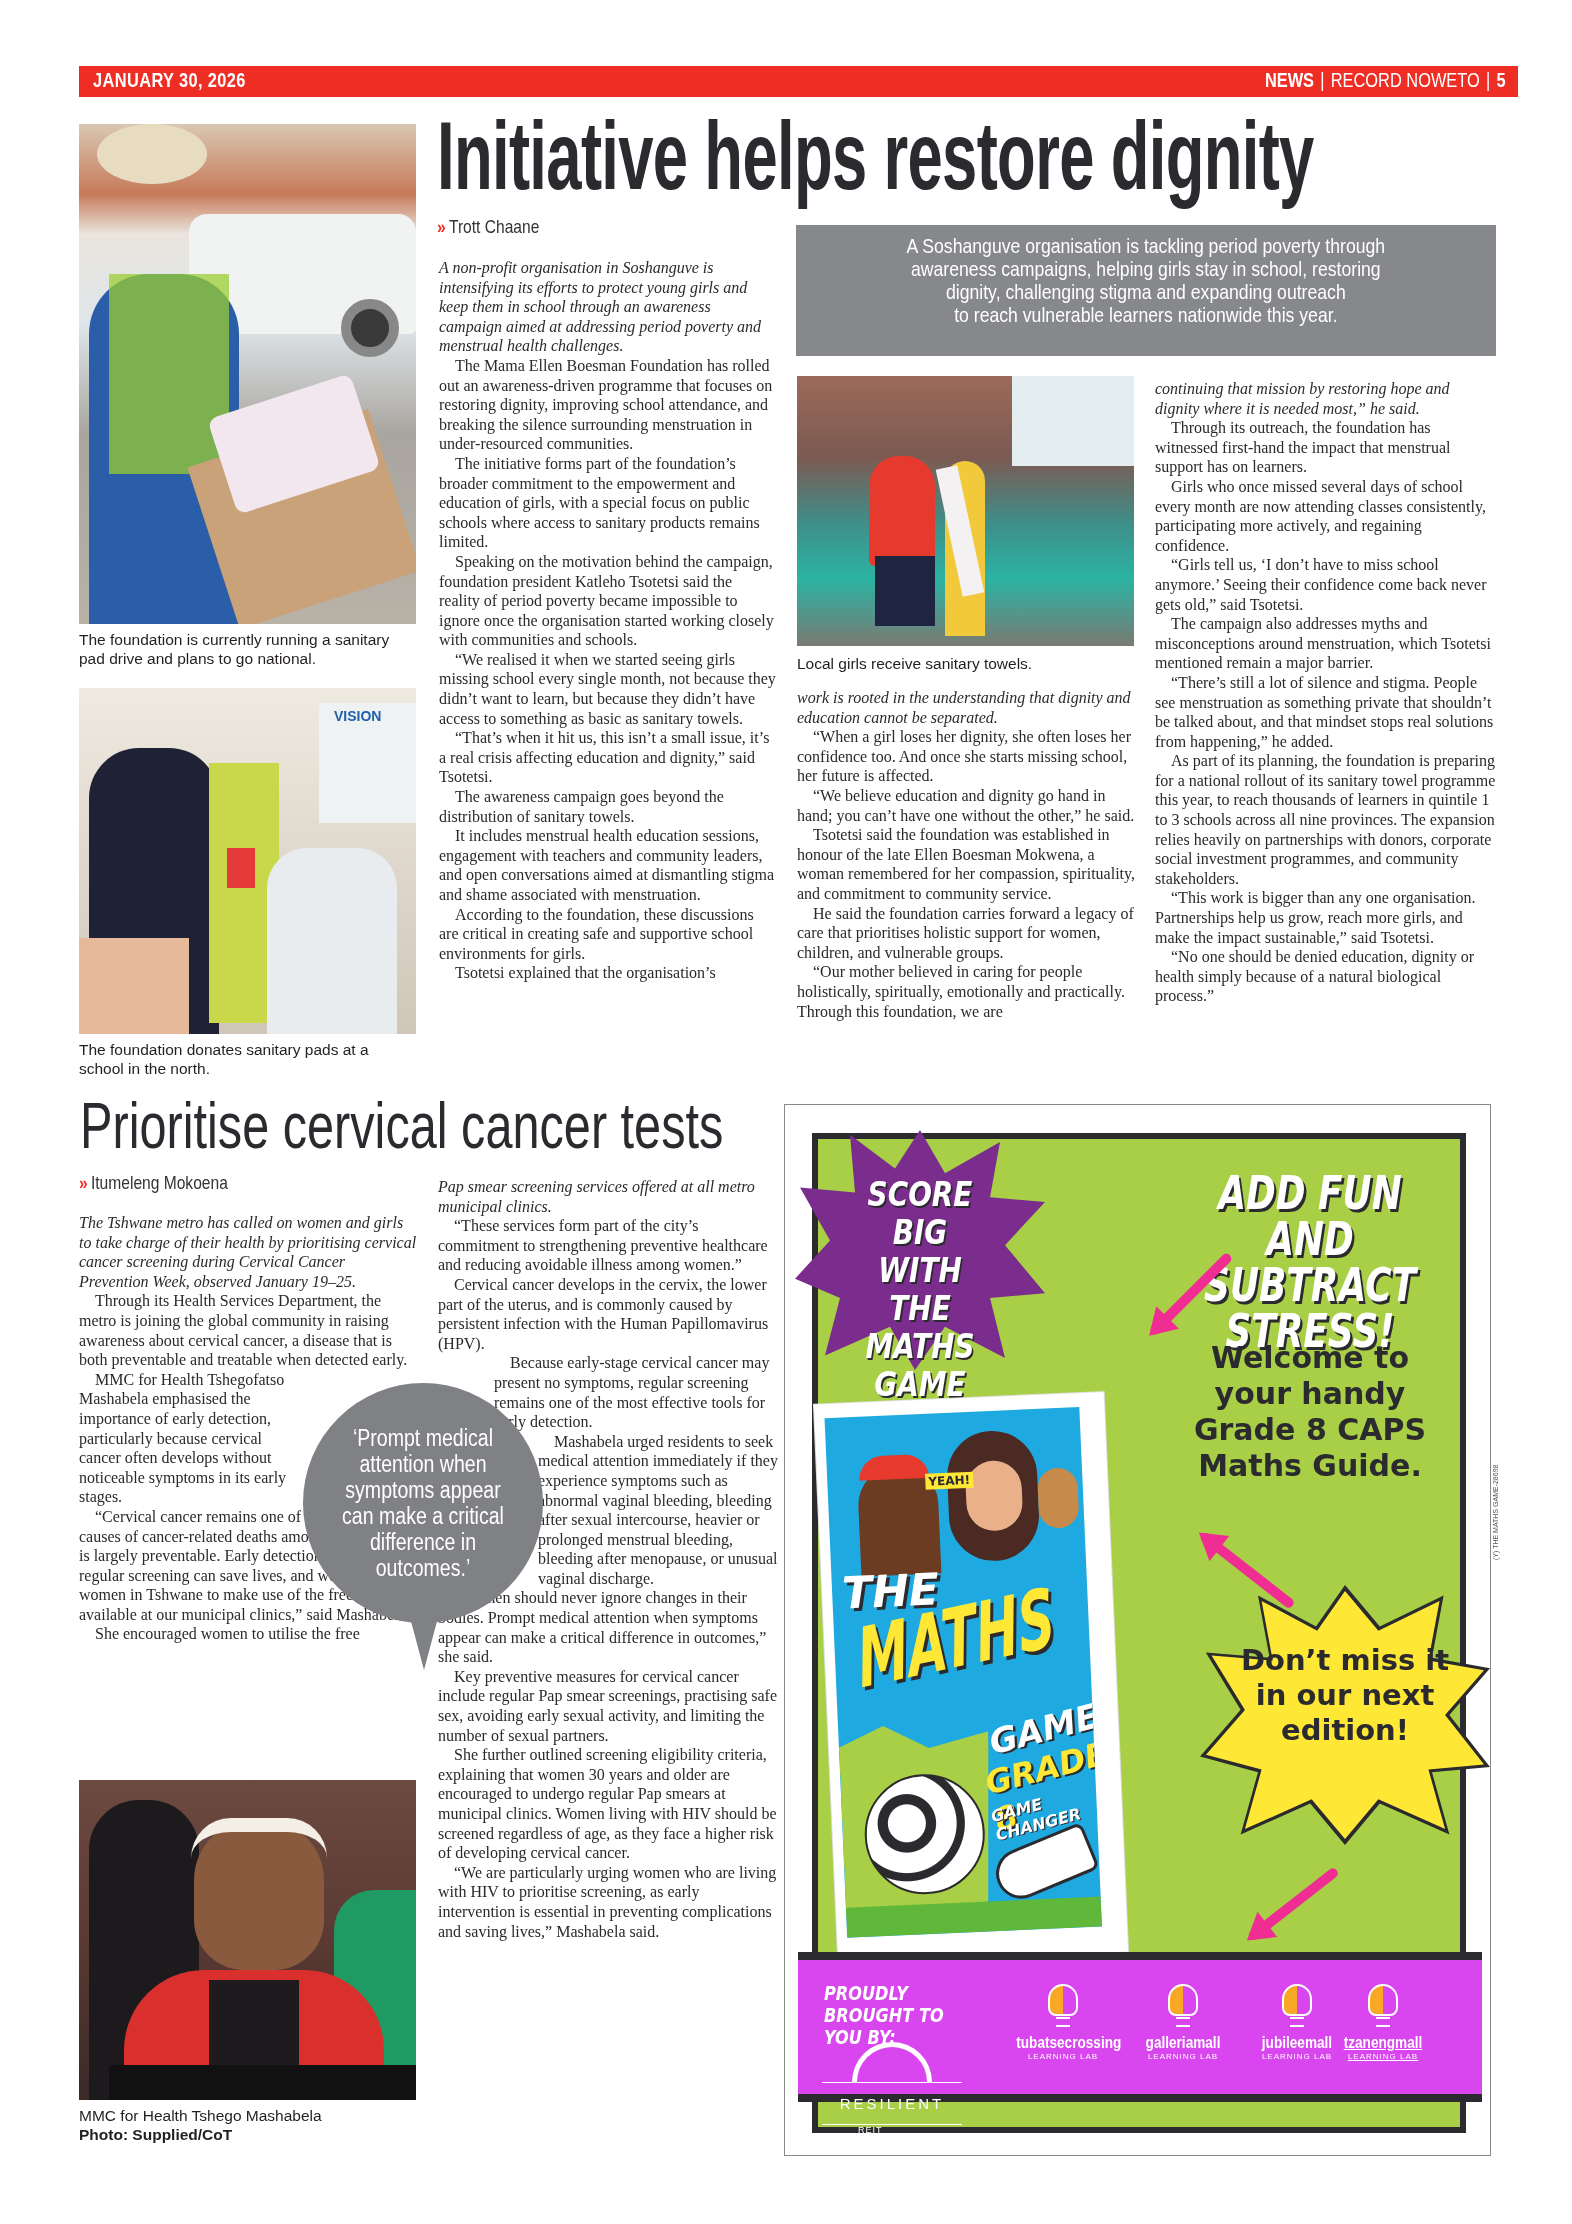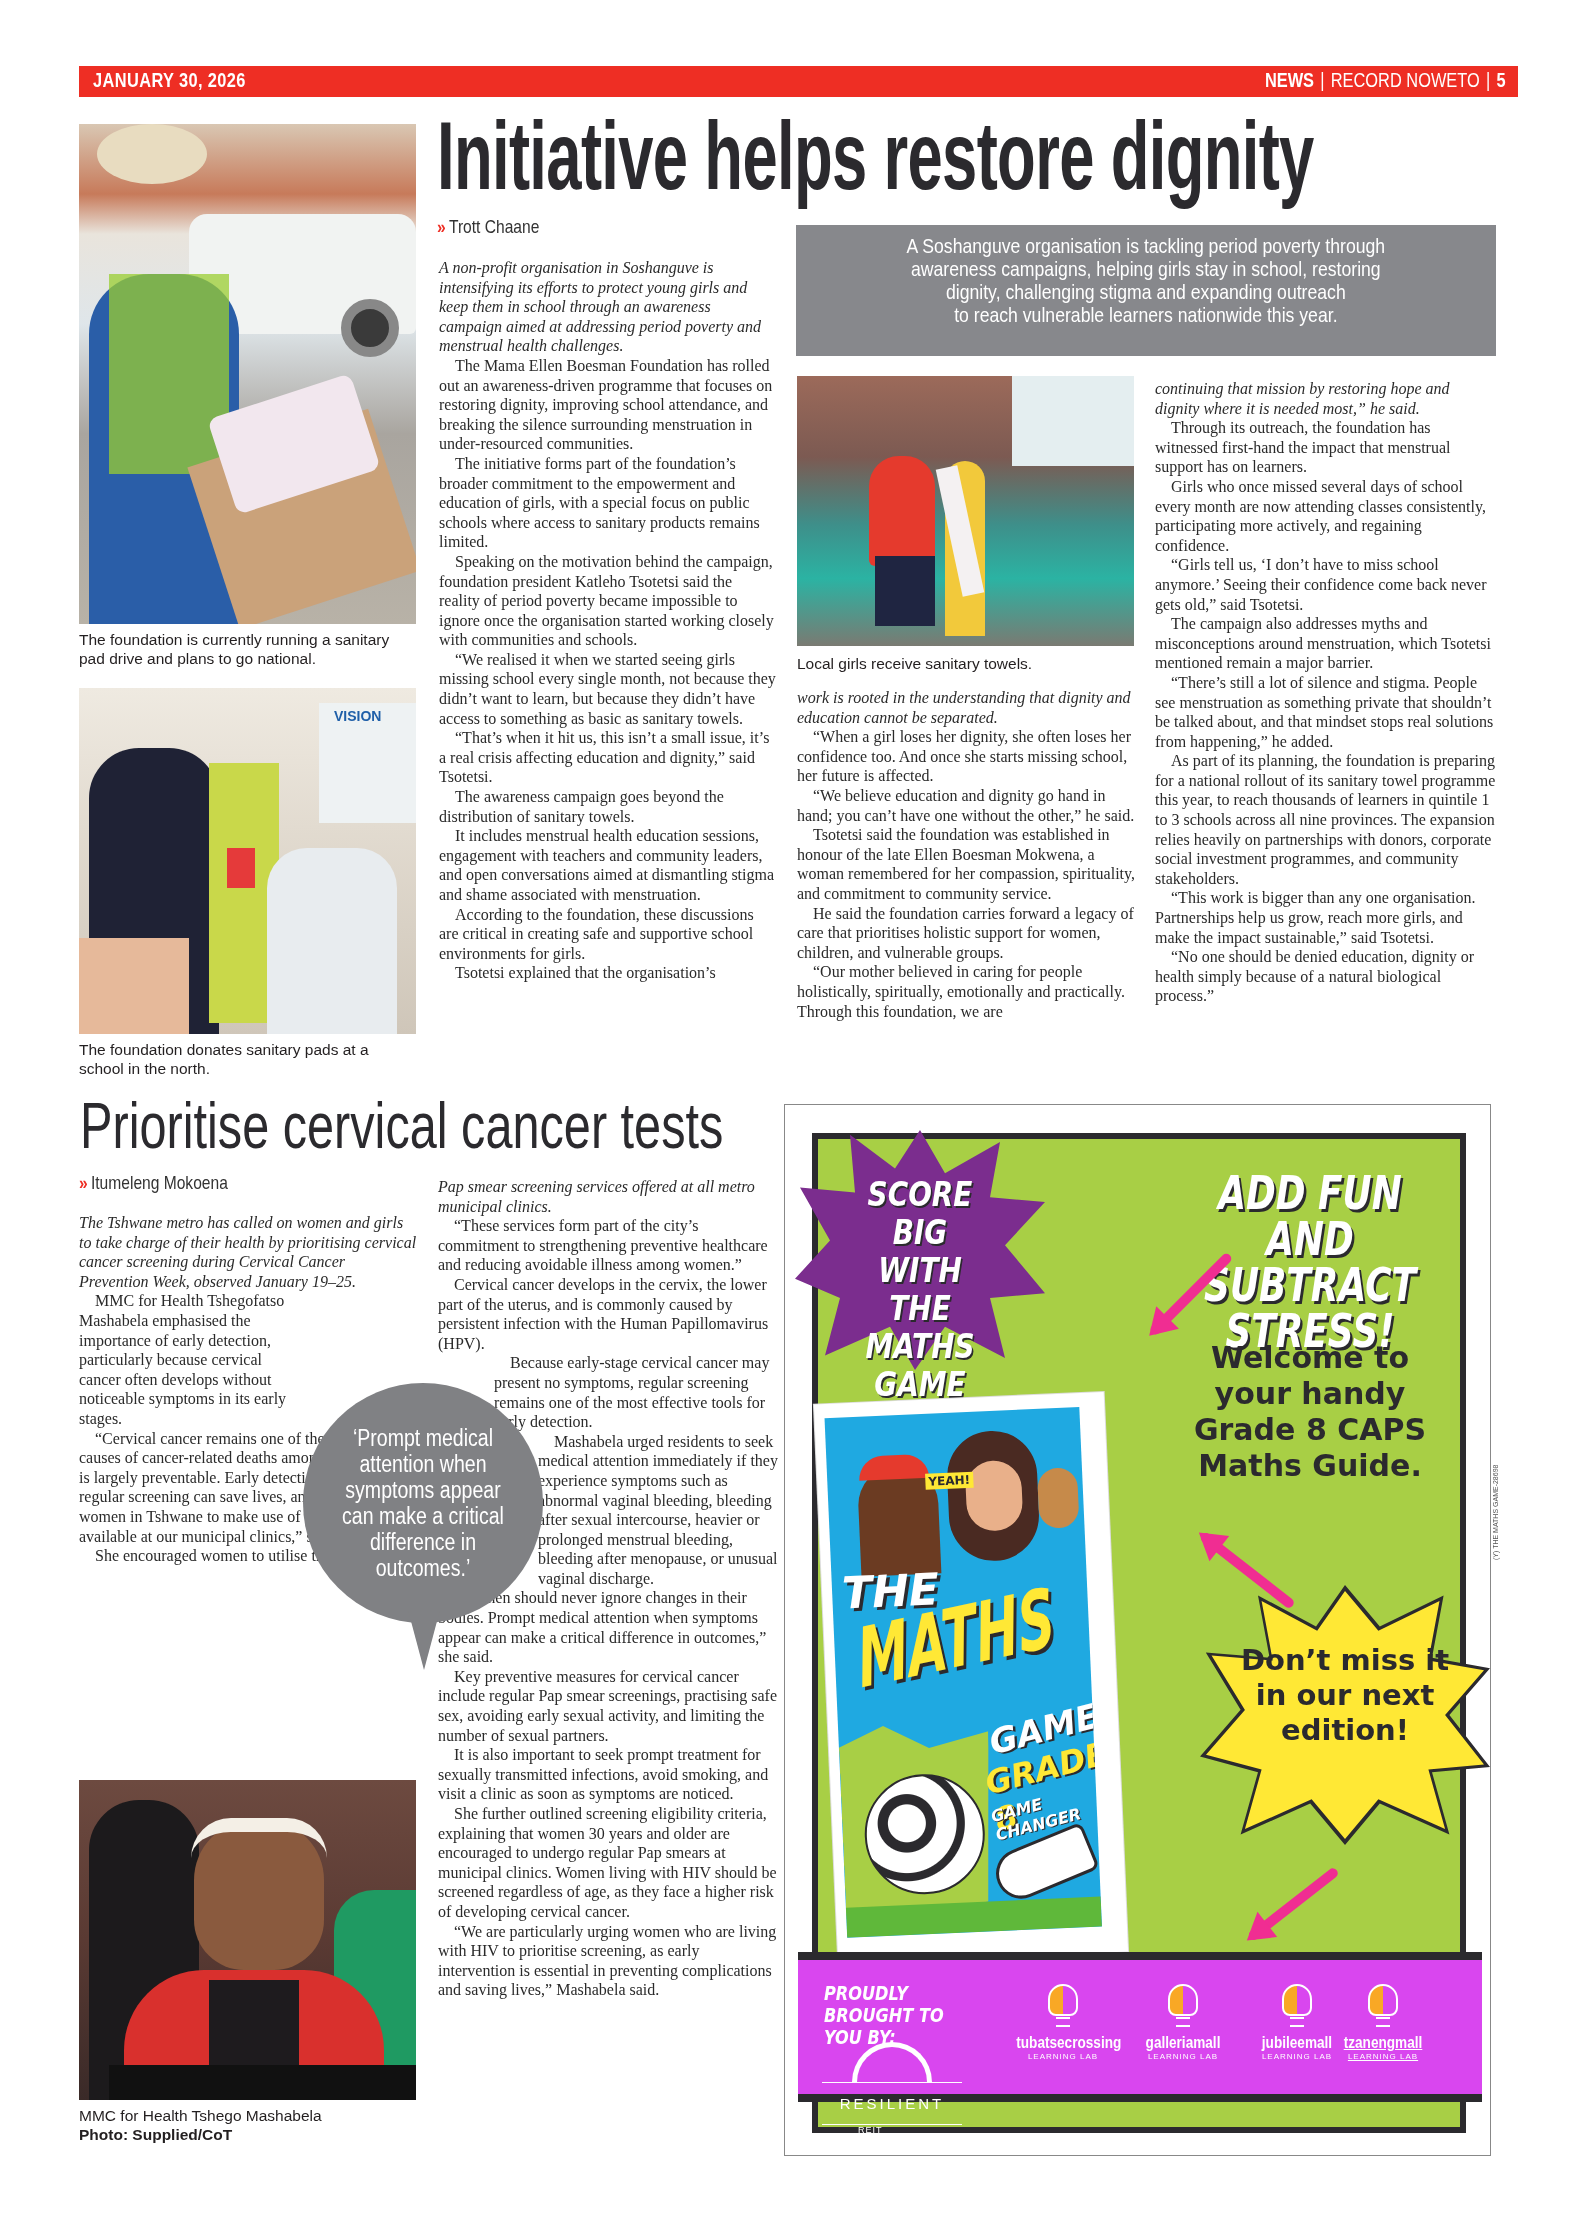"Through its Health Services Department," p { html: none -> <p>Through its Health Services Department, the metro is joining the global community in raising awareness about cervical cancer, a disease that is both preventable and treatable when detected early.</p> }
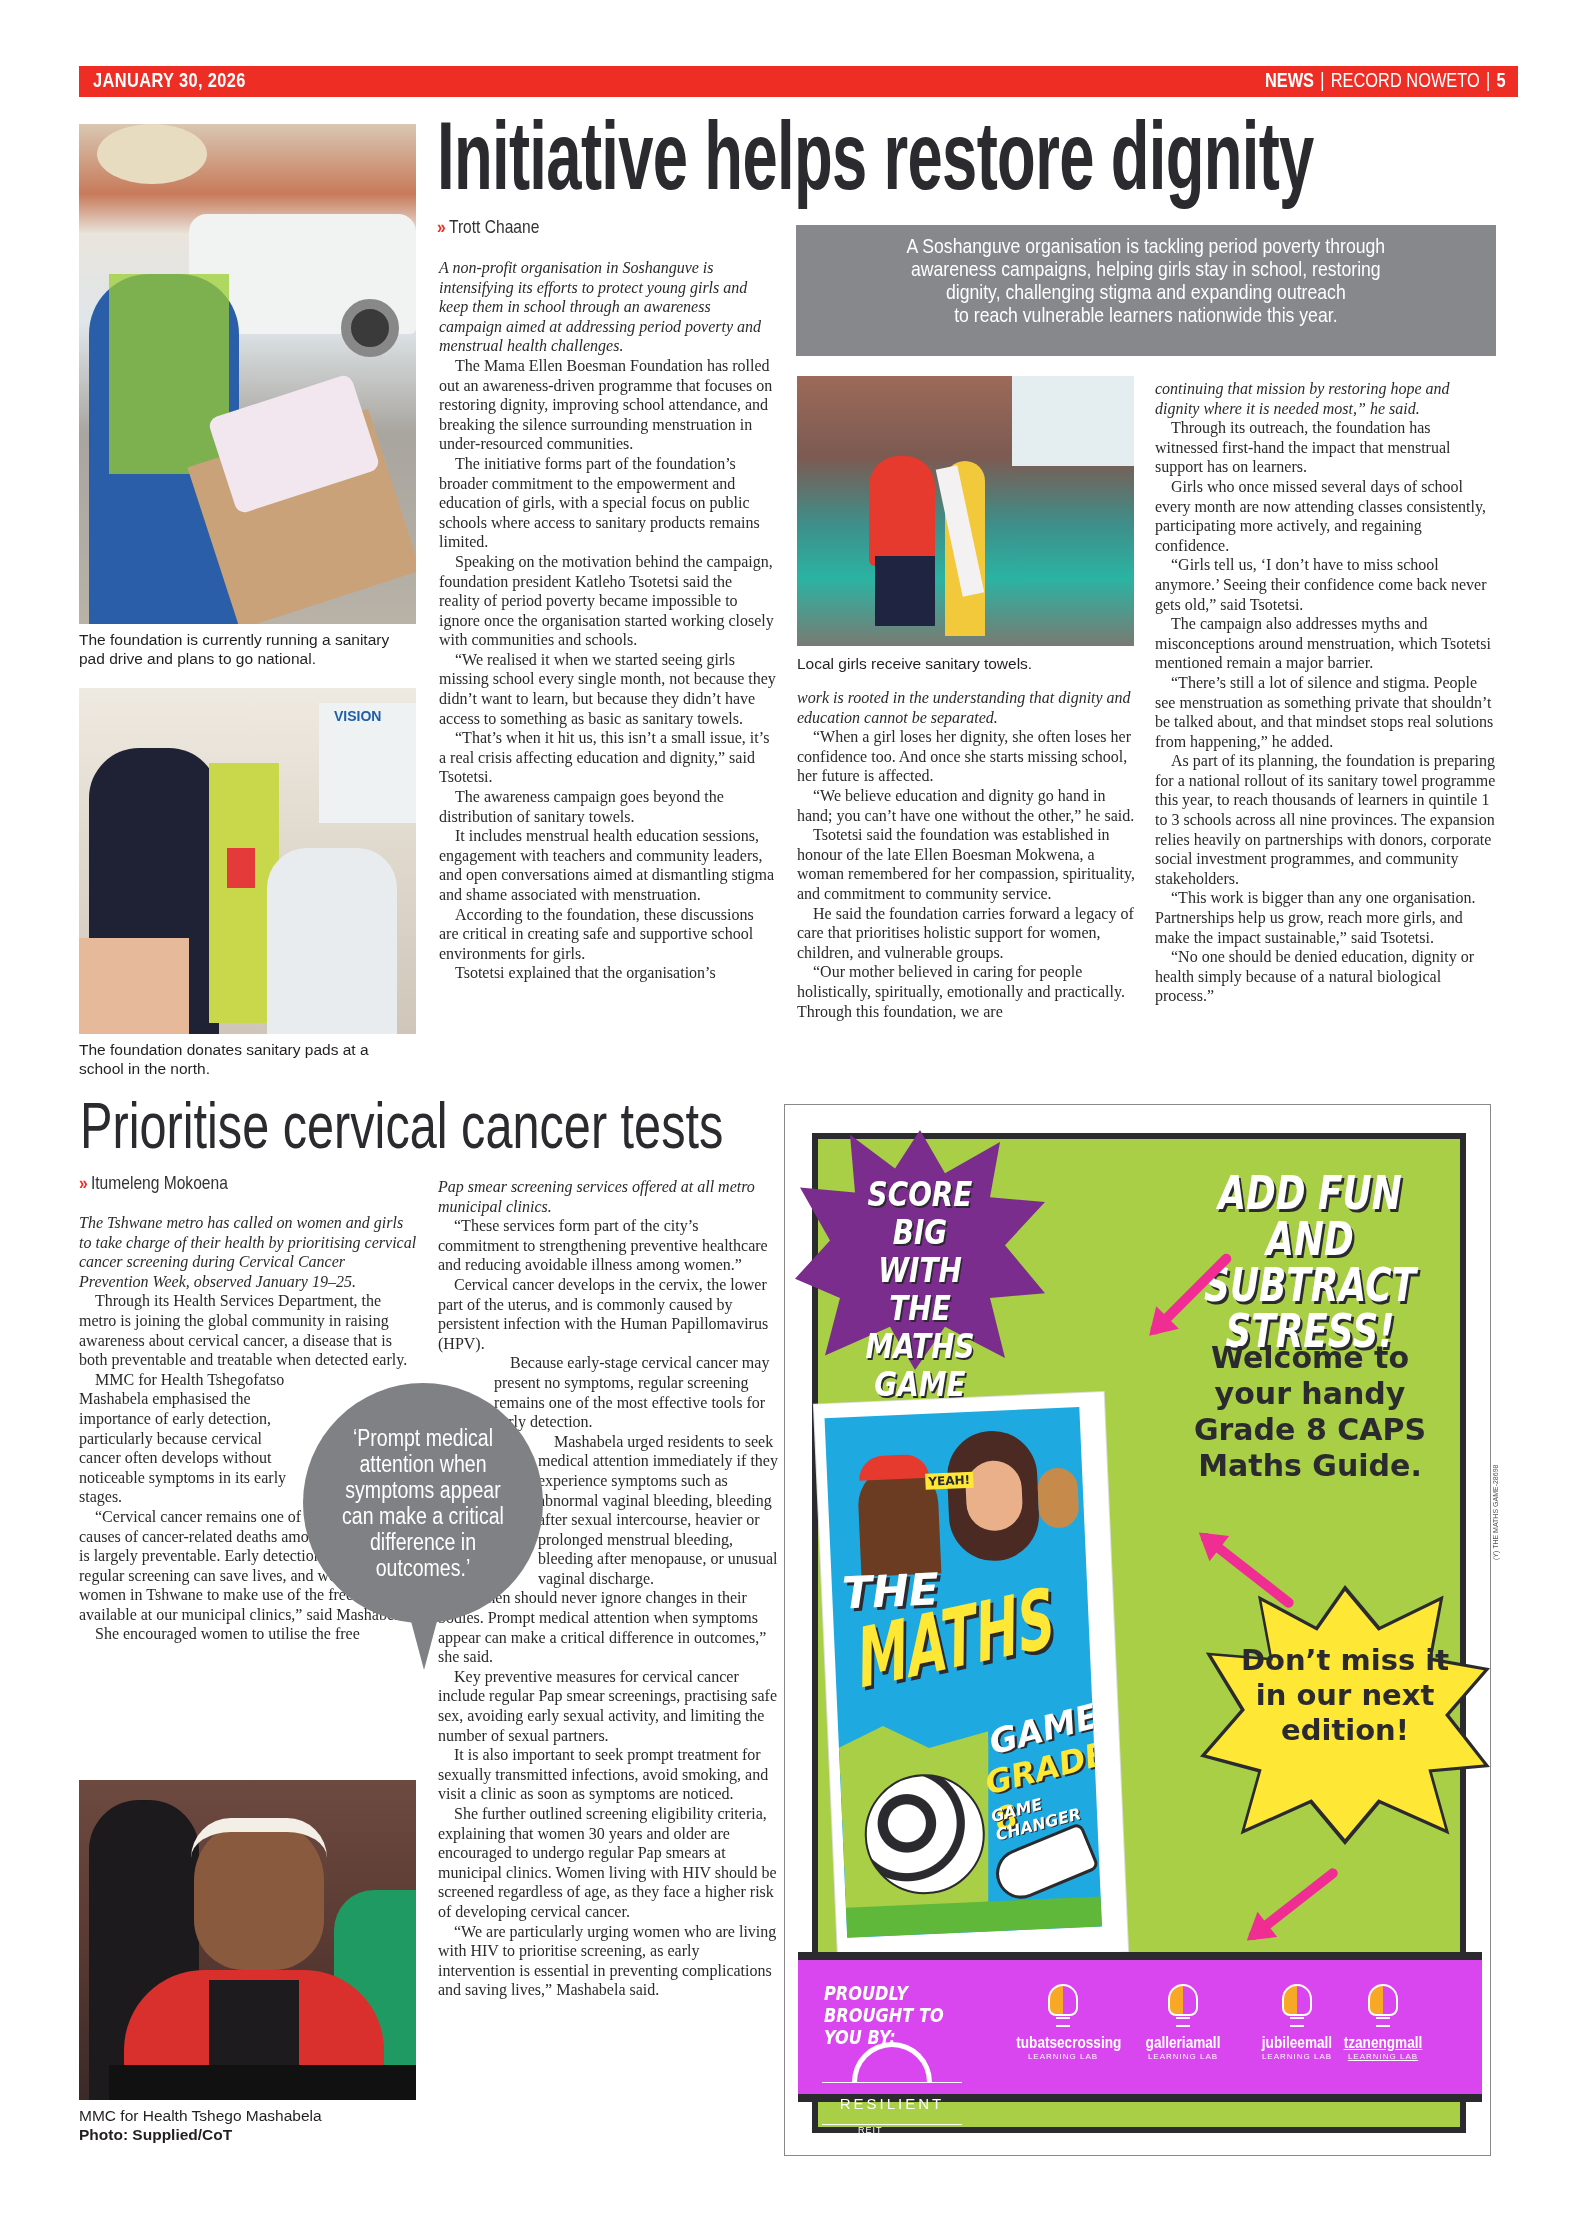"It is also important to" p { html: <p>It is also important to seek prompt treatment for sexually transmitted infections, avoid smoking, and visit a clinic as soon as symptoms are noticed.</p> -> none }
